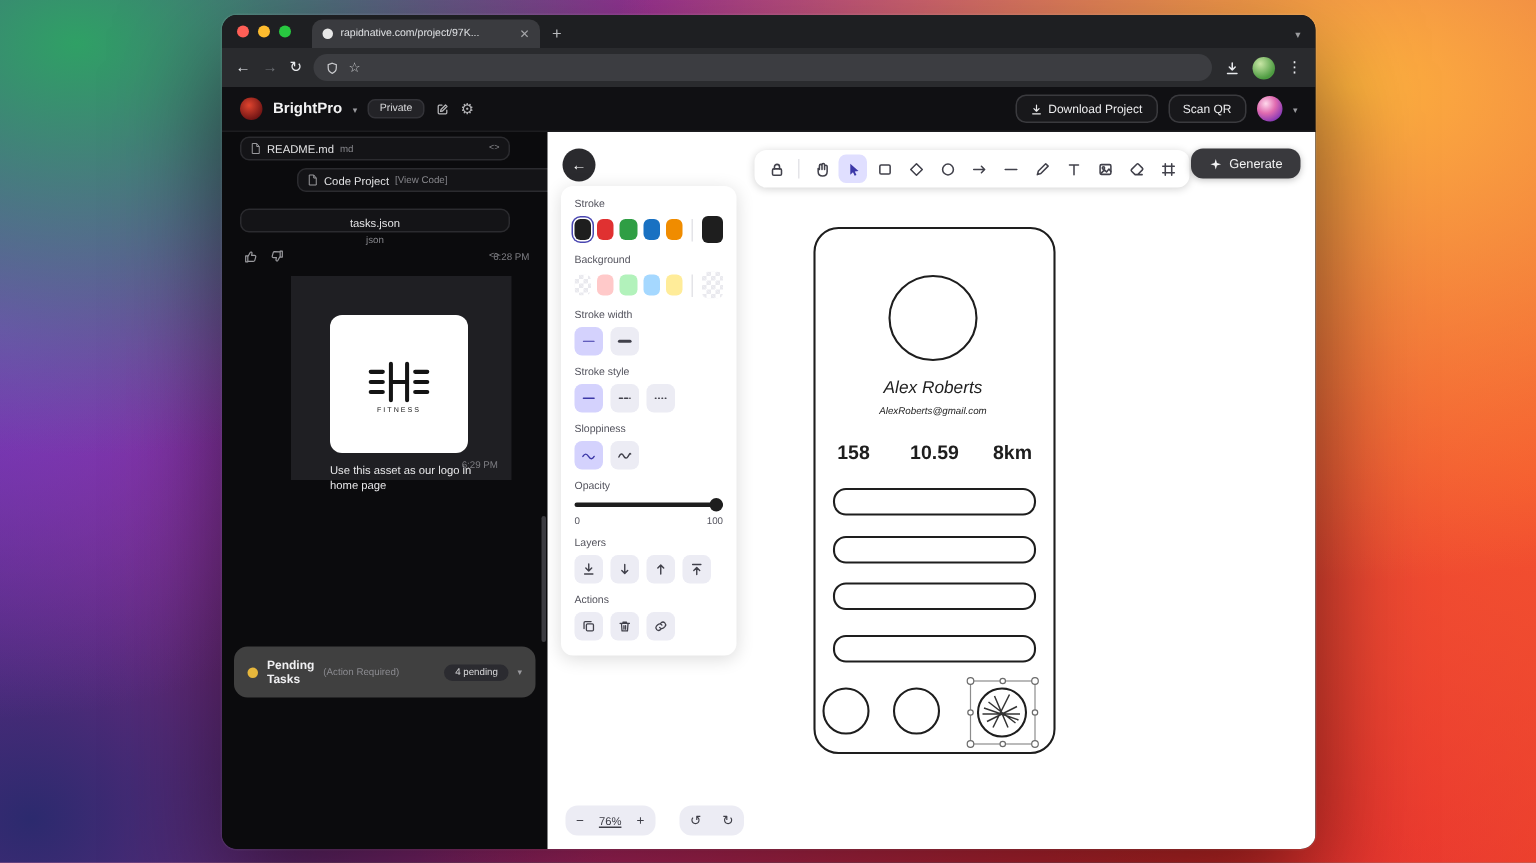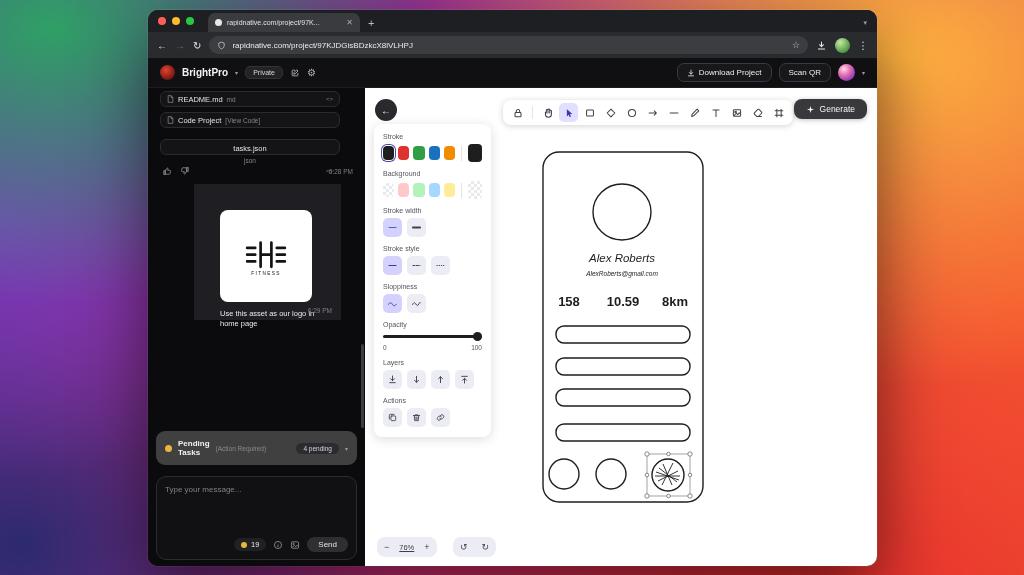"rapidnative.com/project/97KJDGisBDzkcX8l" span.url { html: <span>rapidnative.com/project/97KJDGisBDzkcX8lVLHPJ</span> -> none }
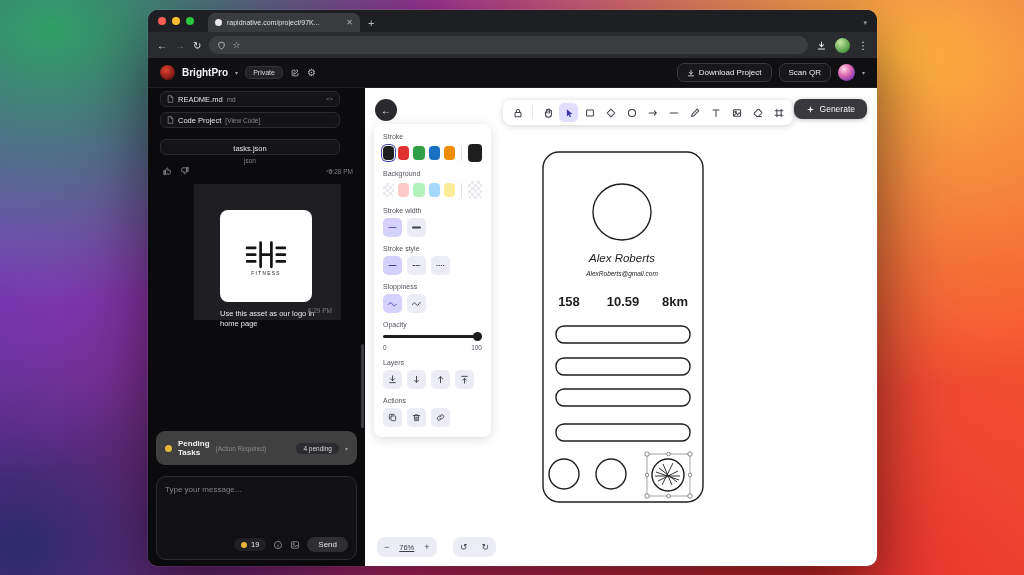"Code Project" div.filerow { margin-left: none -> 38px }
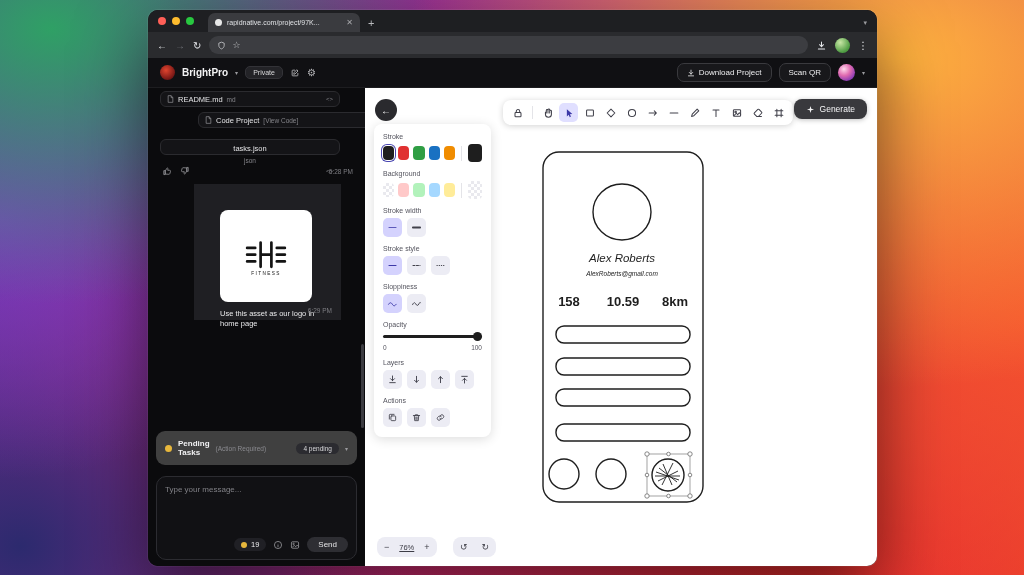"Type your message..." div.composer { html: <div> <textarea></textarea> <div> <span> <span></span> <span>19</span> </span> <span> <svg> <circle></circle> <path></path> </svg> </span> <span> <svg> <rect></rect> <circle></circle> <path></path> </svg> </span> <span>Send</span> </div> </div> -> none }
